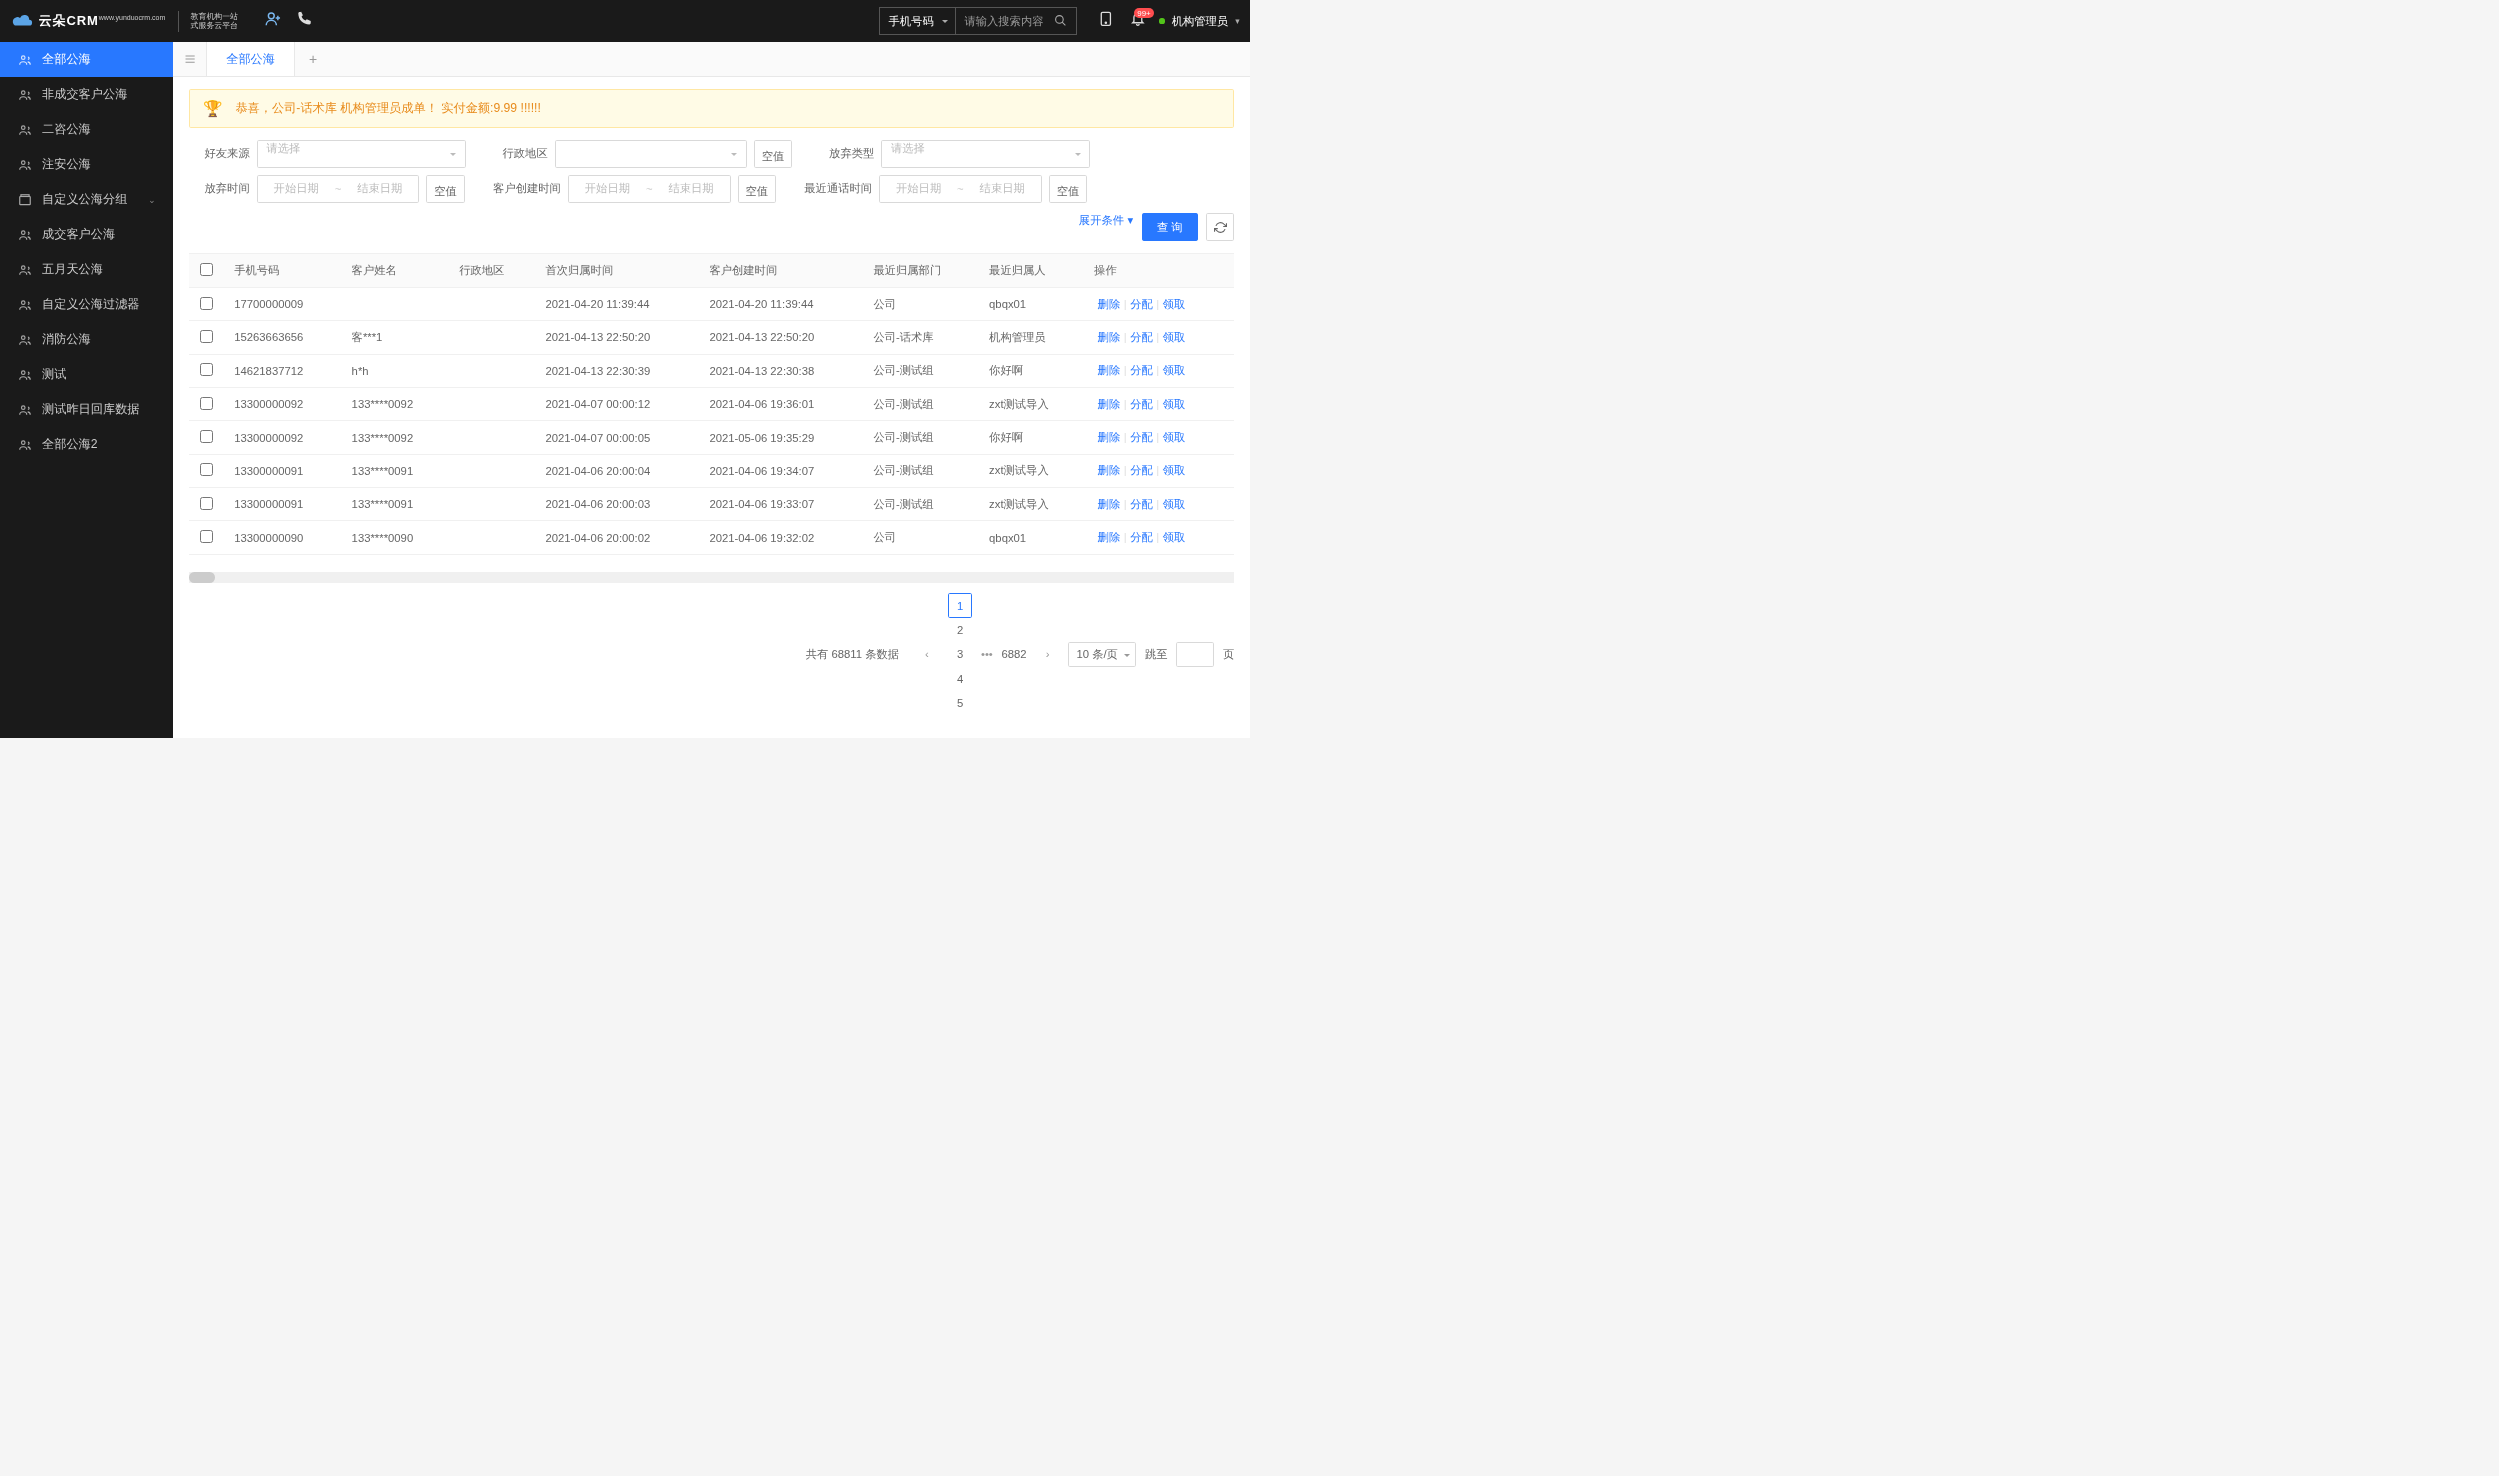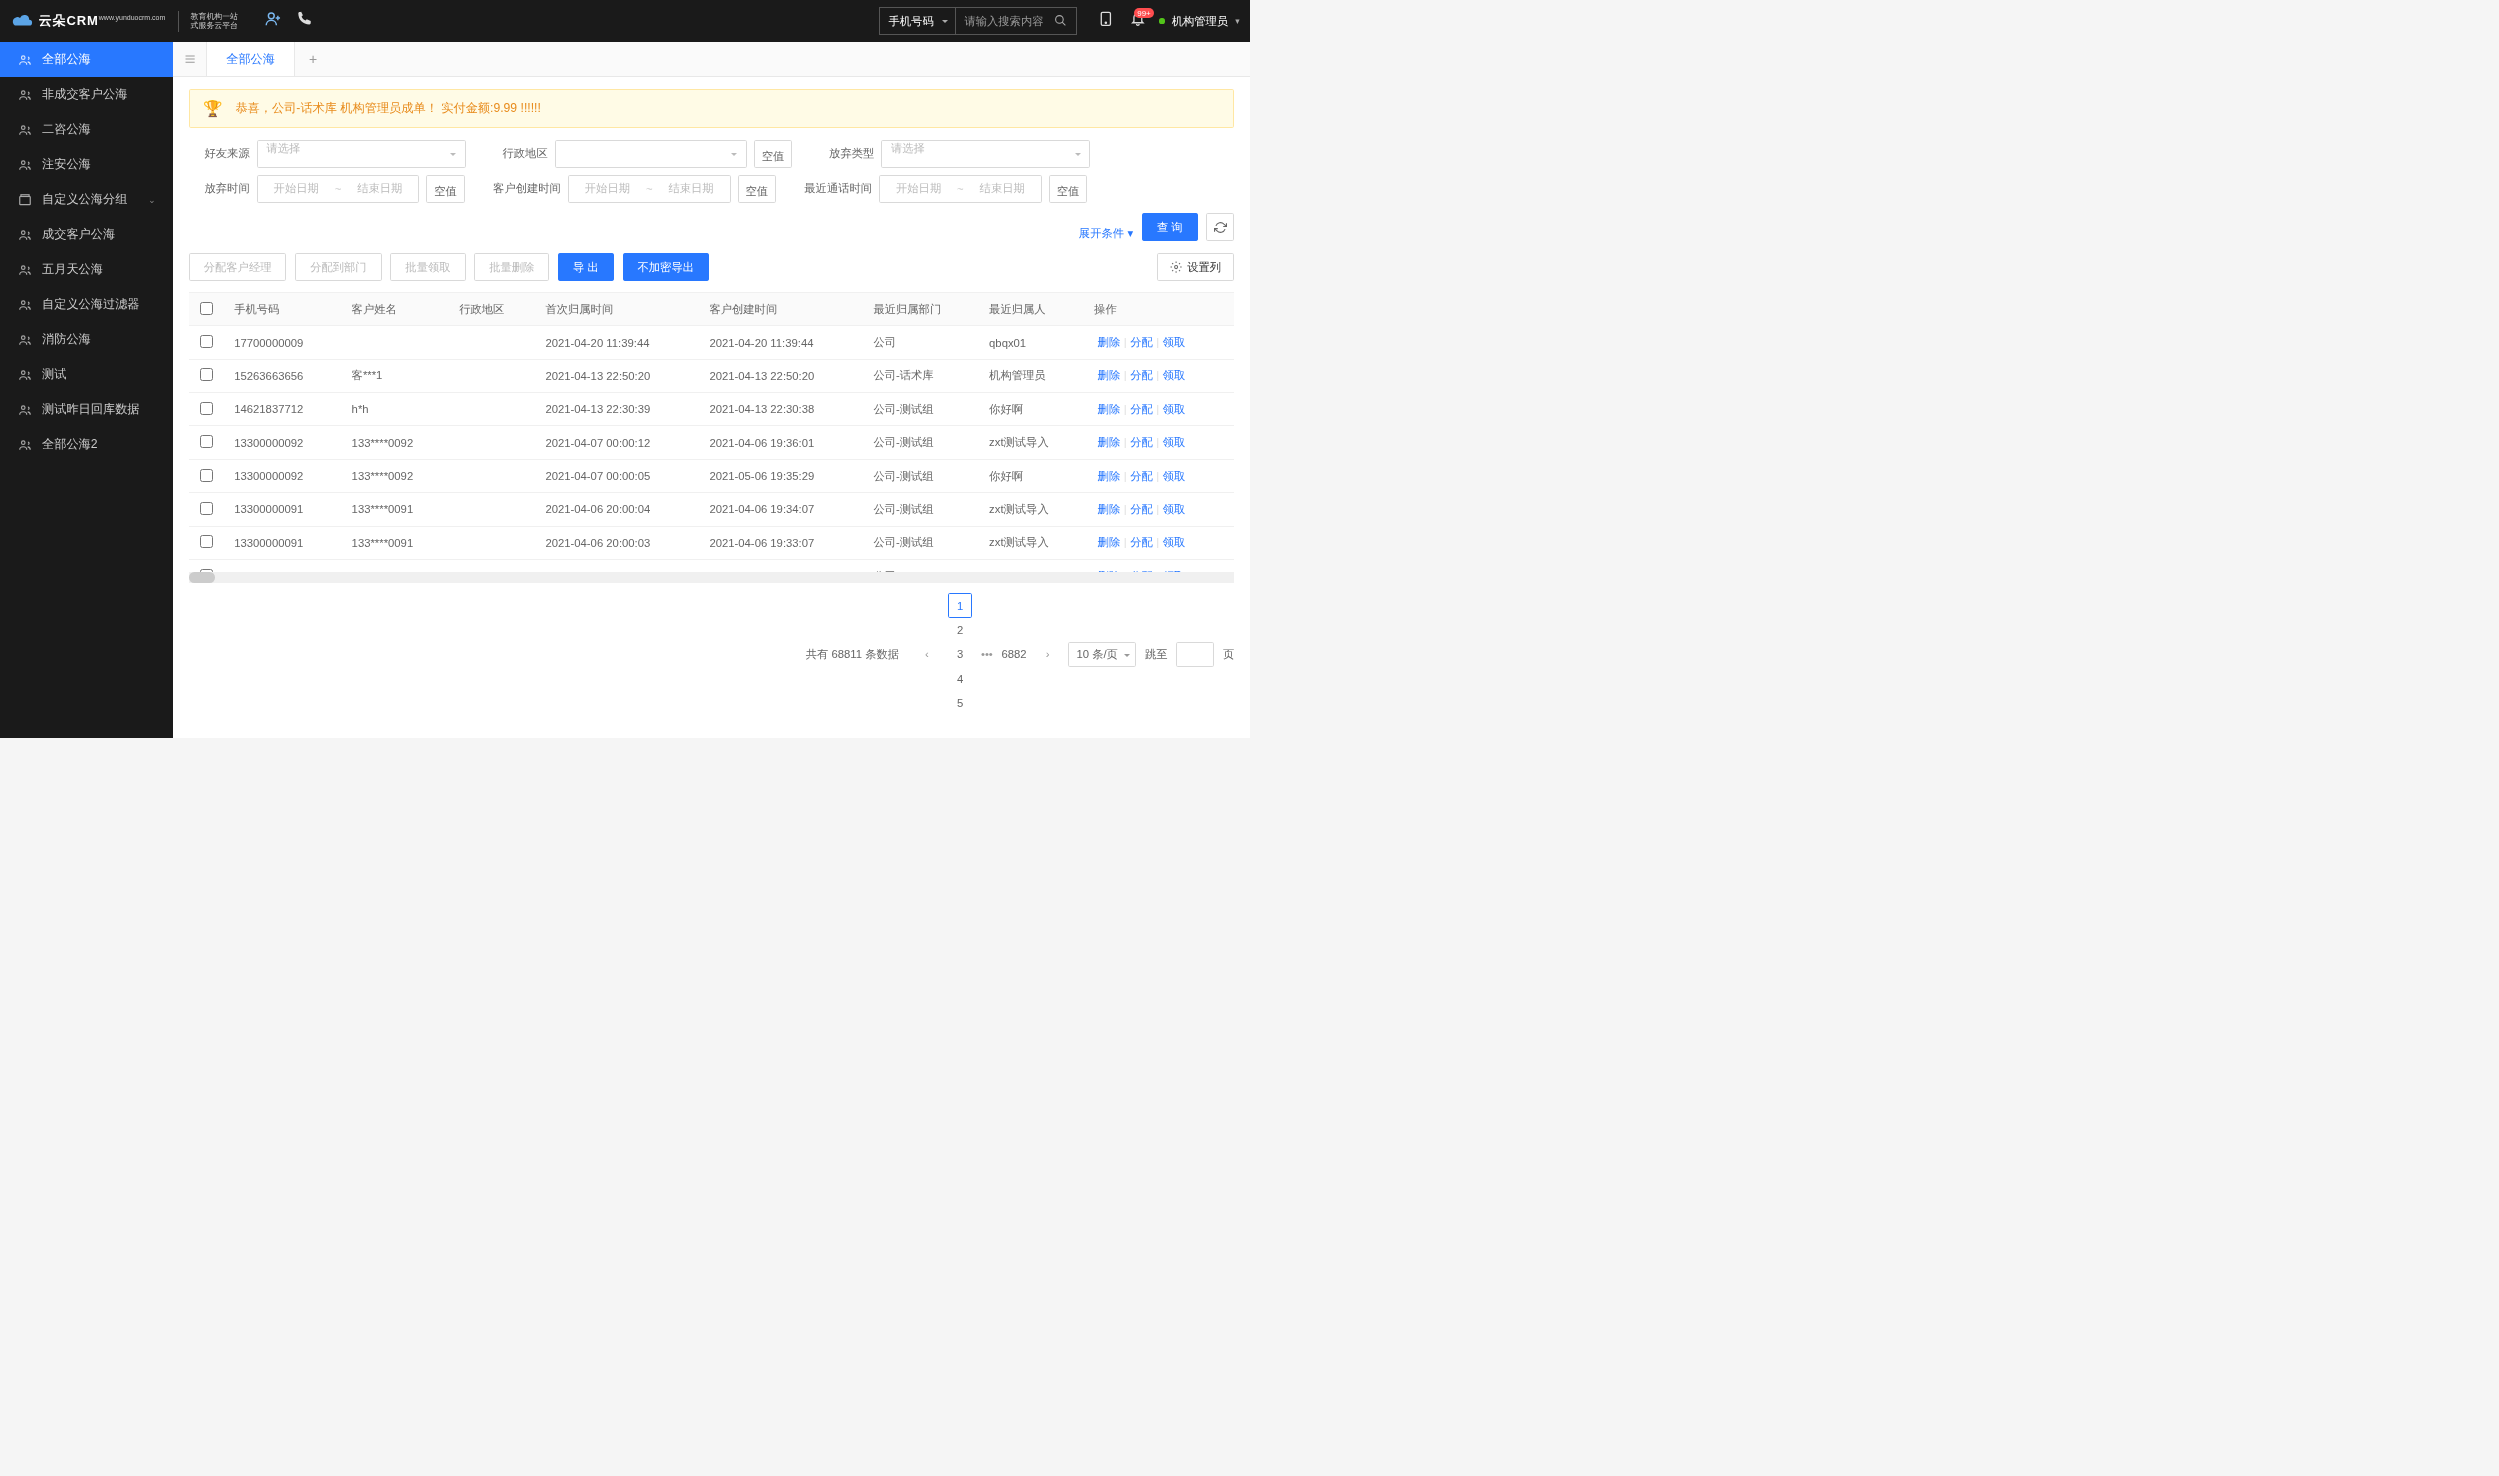"展开条件" .filter-actions { align-items: flex-end -> flex-start }
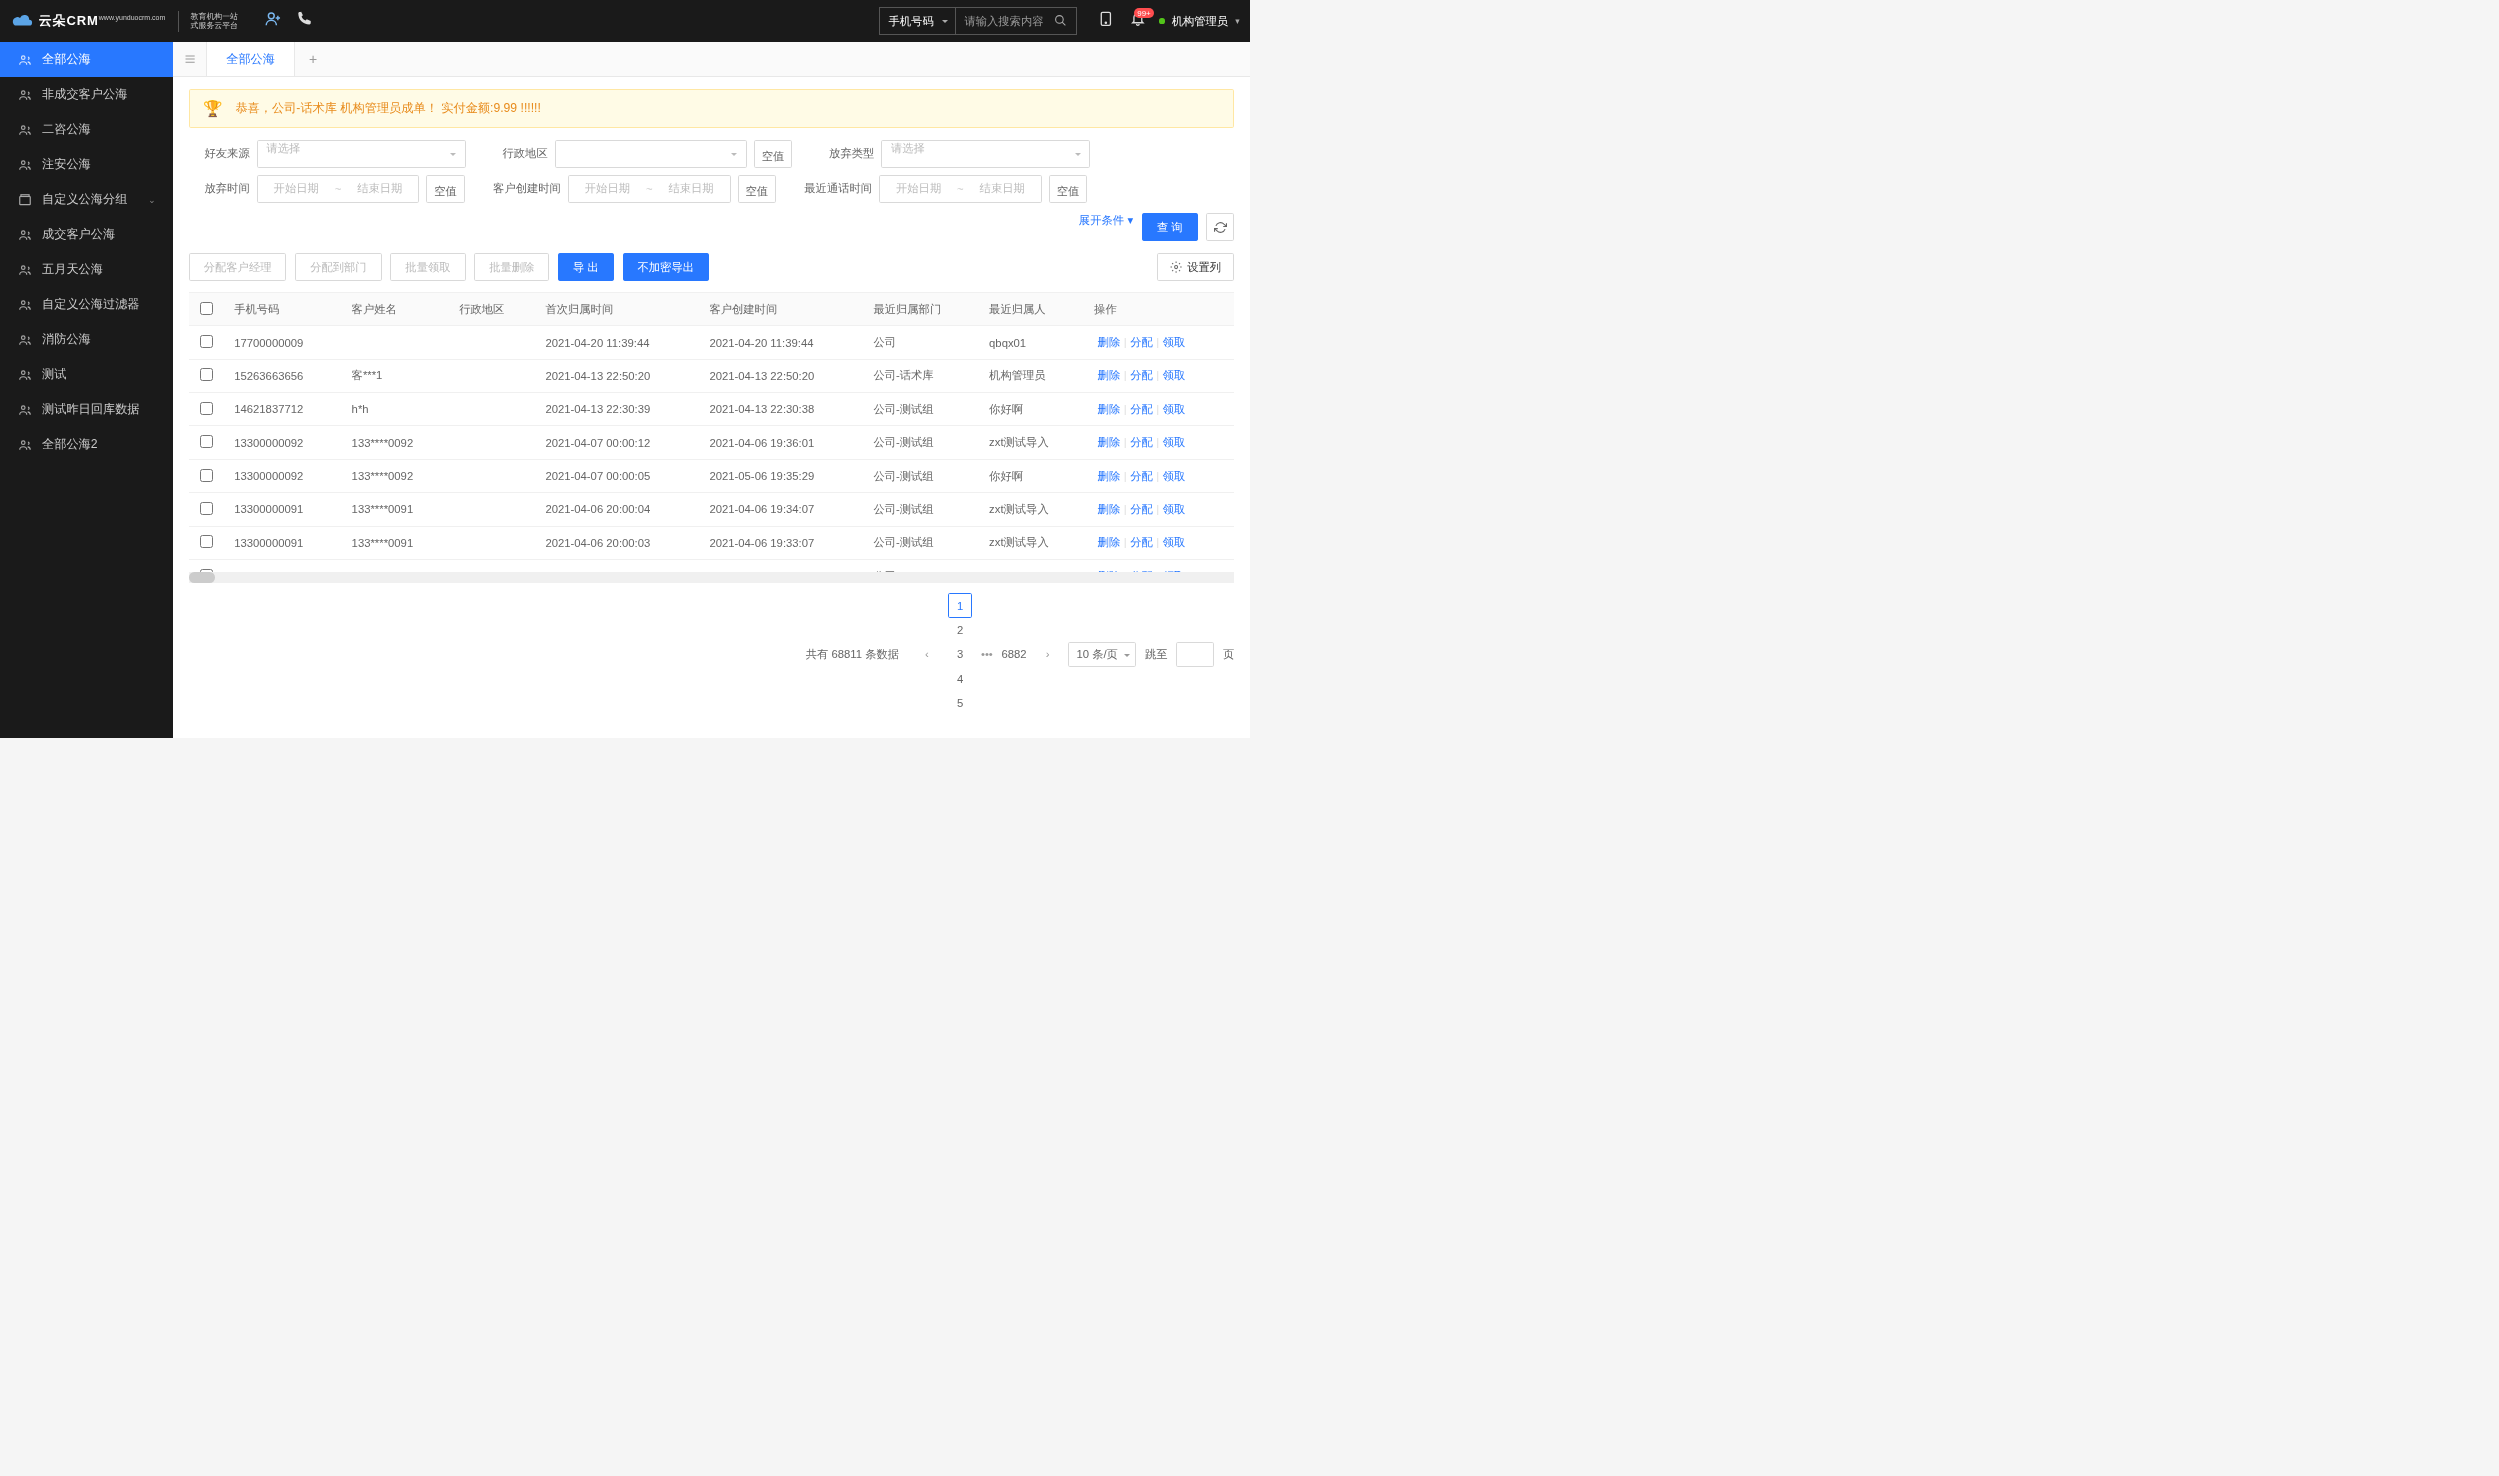"分配客户经理" div.toolbar { html: <div> <button>分配客户经理</button> <button>分配到部门</button> <button>批量领取</button> <button>批量删除</button> <button>导 出</button> <button>不加密导出</button> <div></div> <div> <svg> <circle></circle> <path></path> </svg> <span>设置列</span> </div> </div> -> none }
